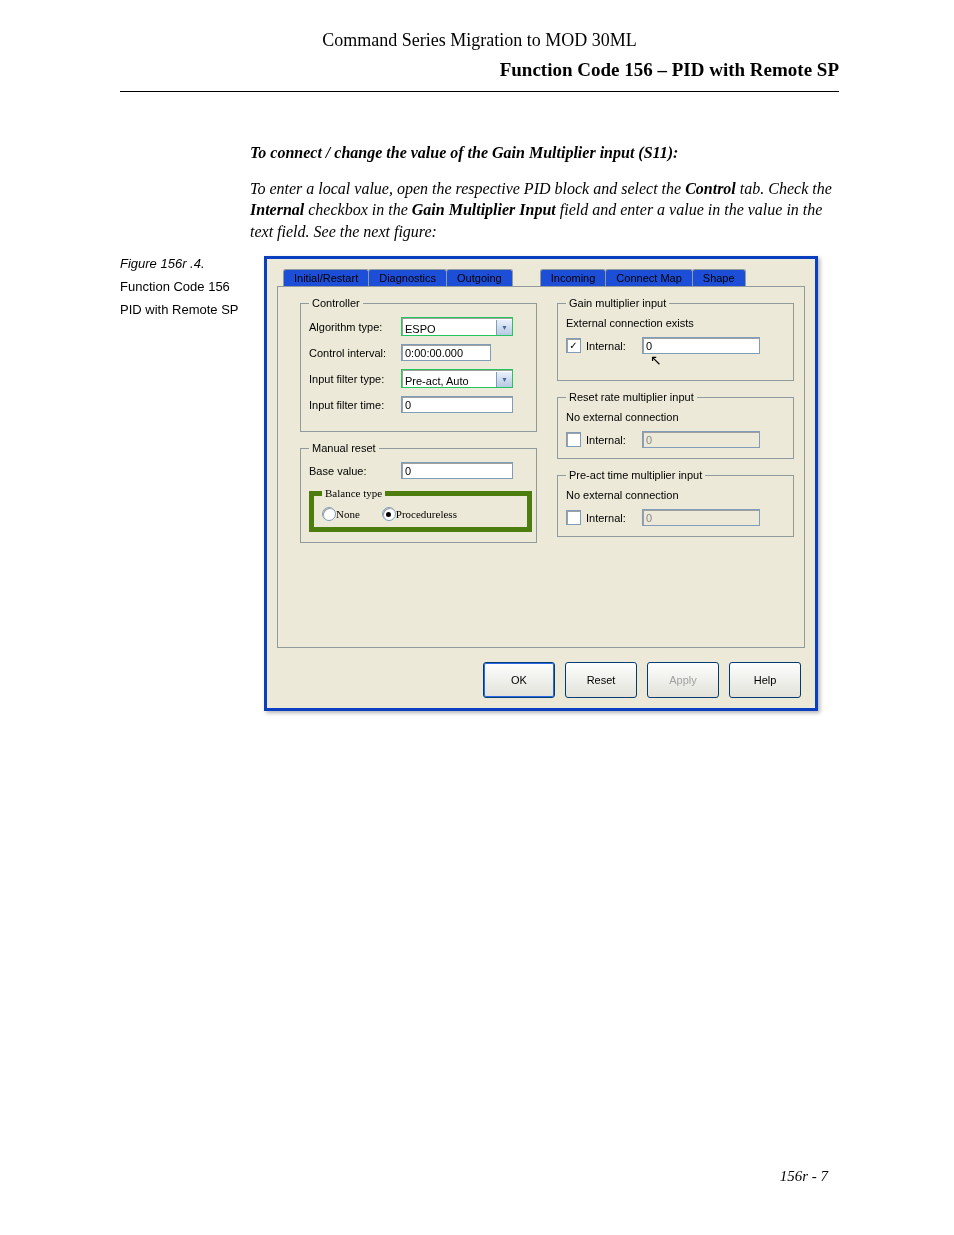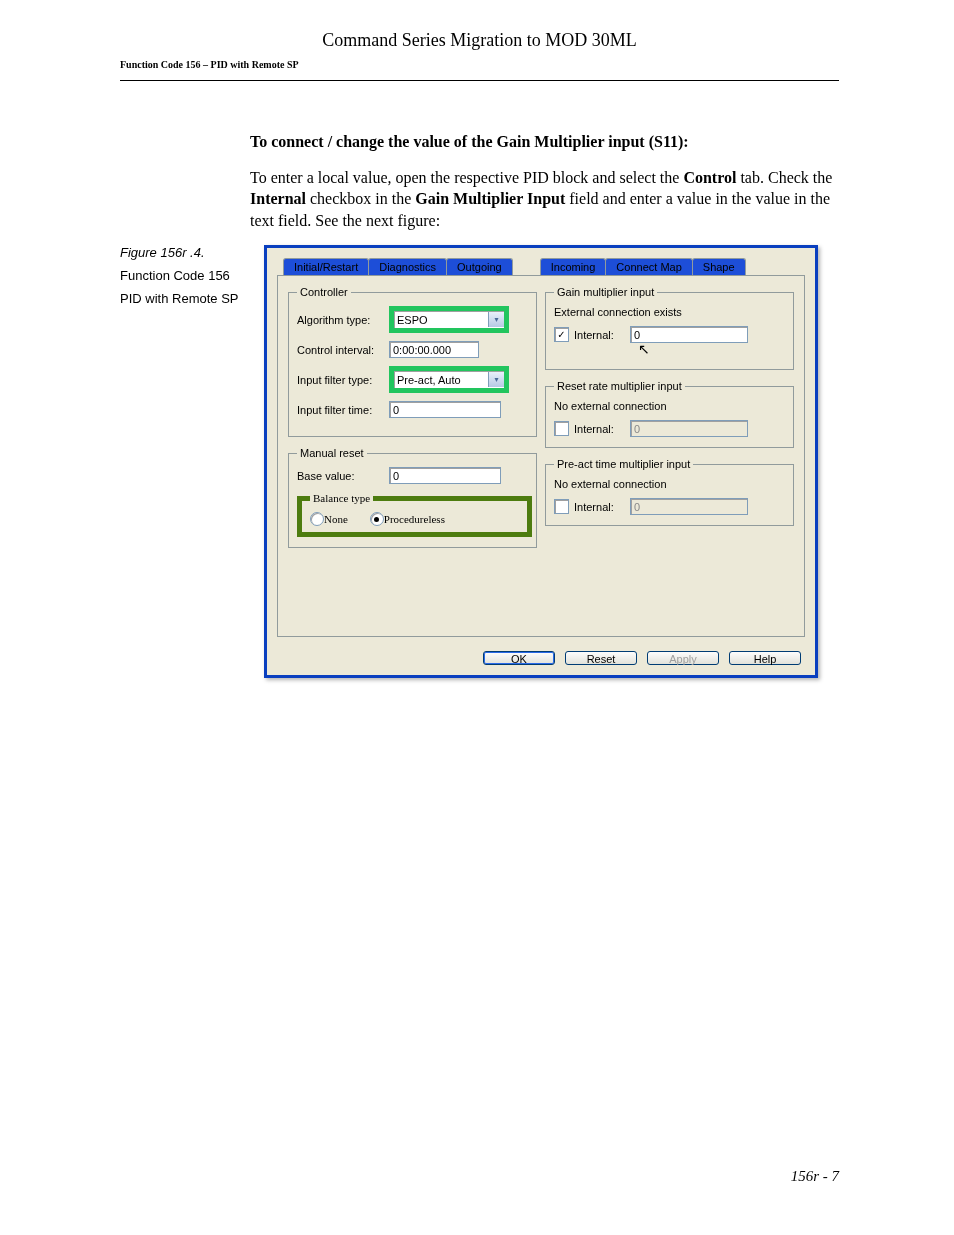"Function Code 156 – PID" .header-sub { font-size: 10px -> 19px; text-align: none -> right }
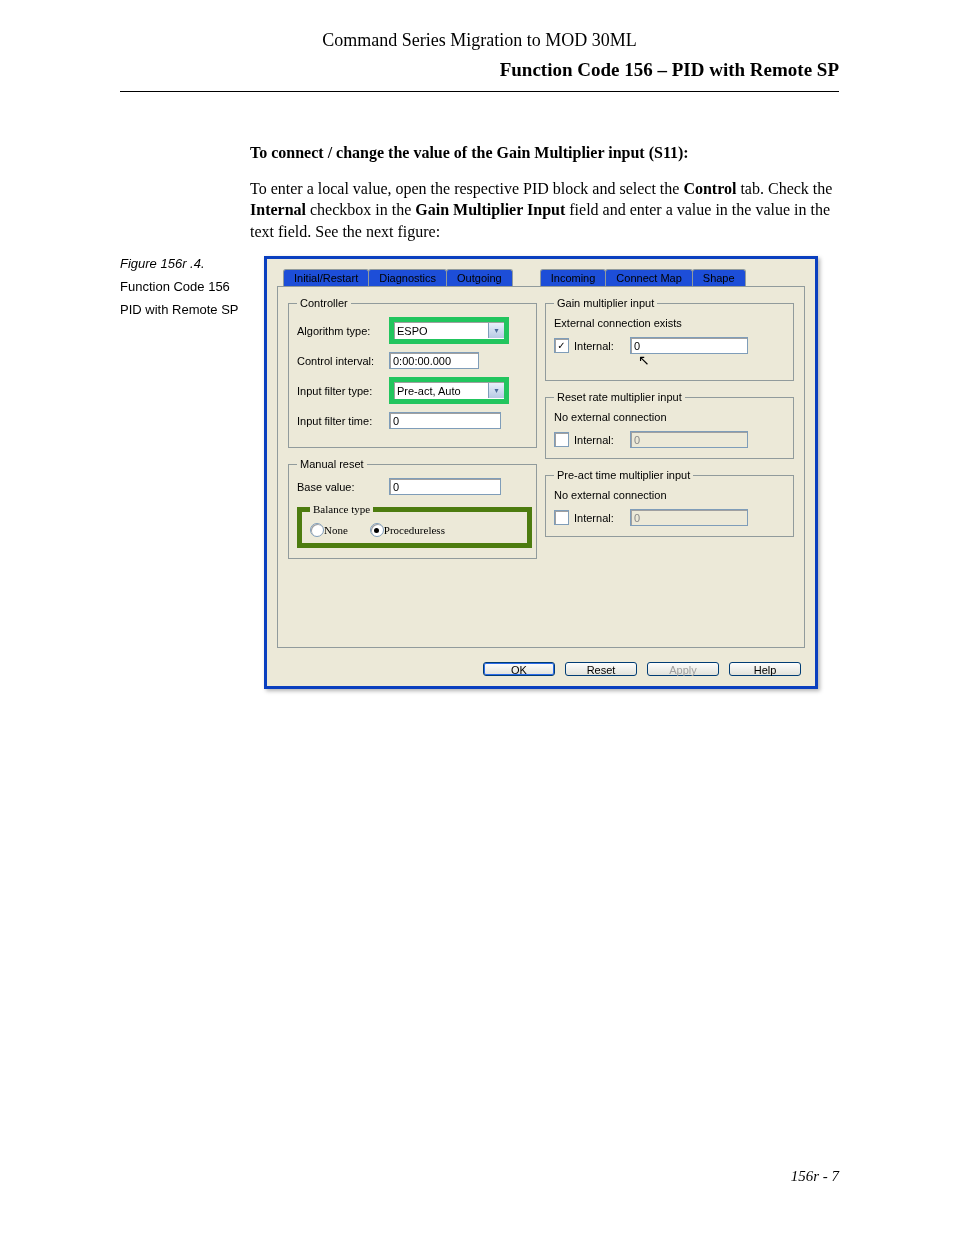"To connect / change the" .body-text p { font-style: none -> italic }
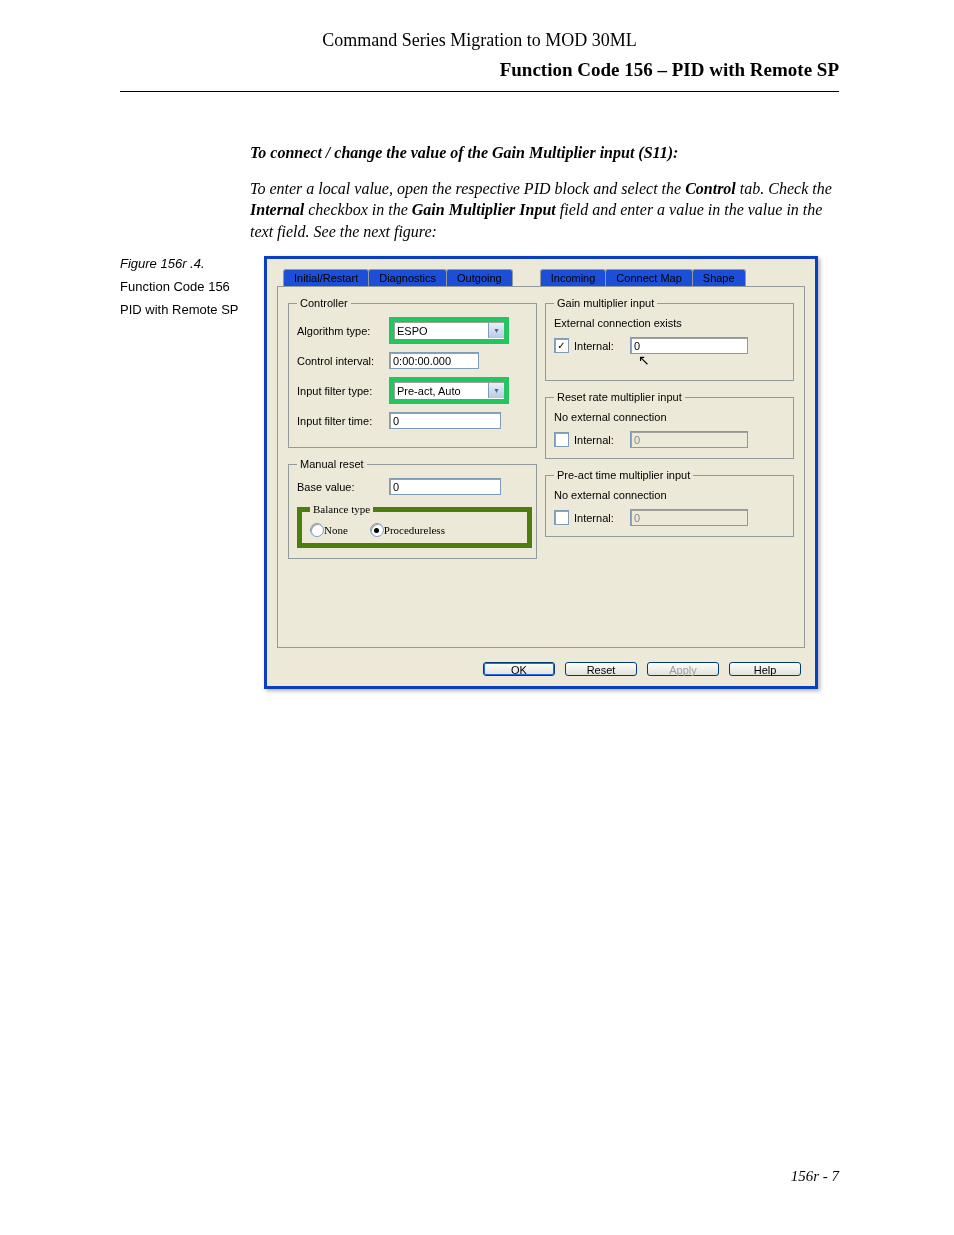"Controller" fieldset { margin: 0 0 10px 0 -> 0 0 10px 12px }
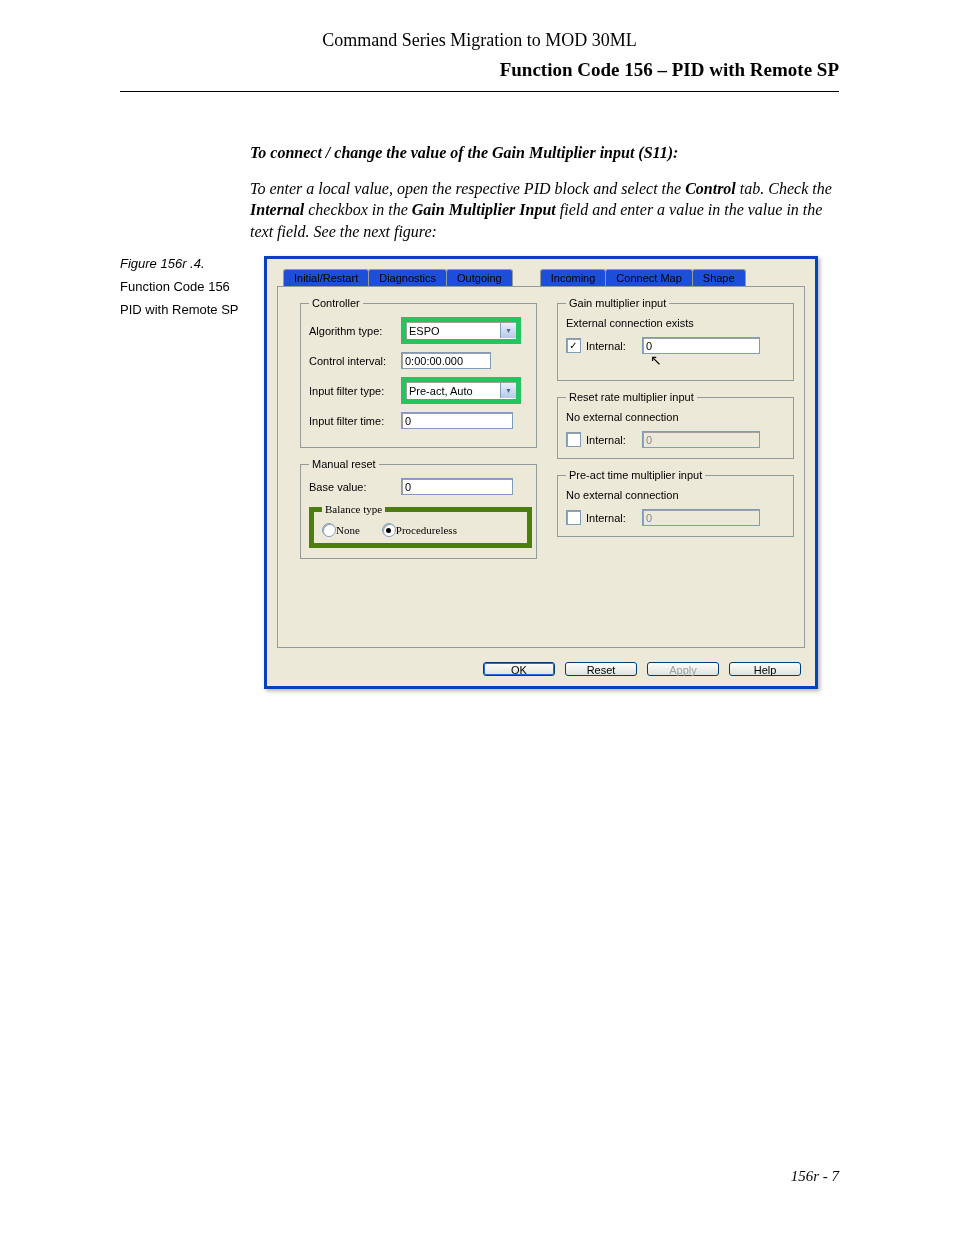"ESPO" .select { align-items: center -> flex-end; border: 5px solid #22c55e -> 1px solid #22c55e }
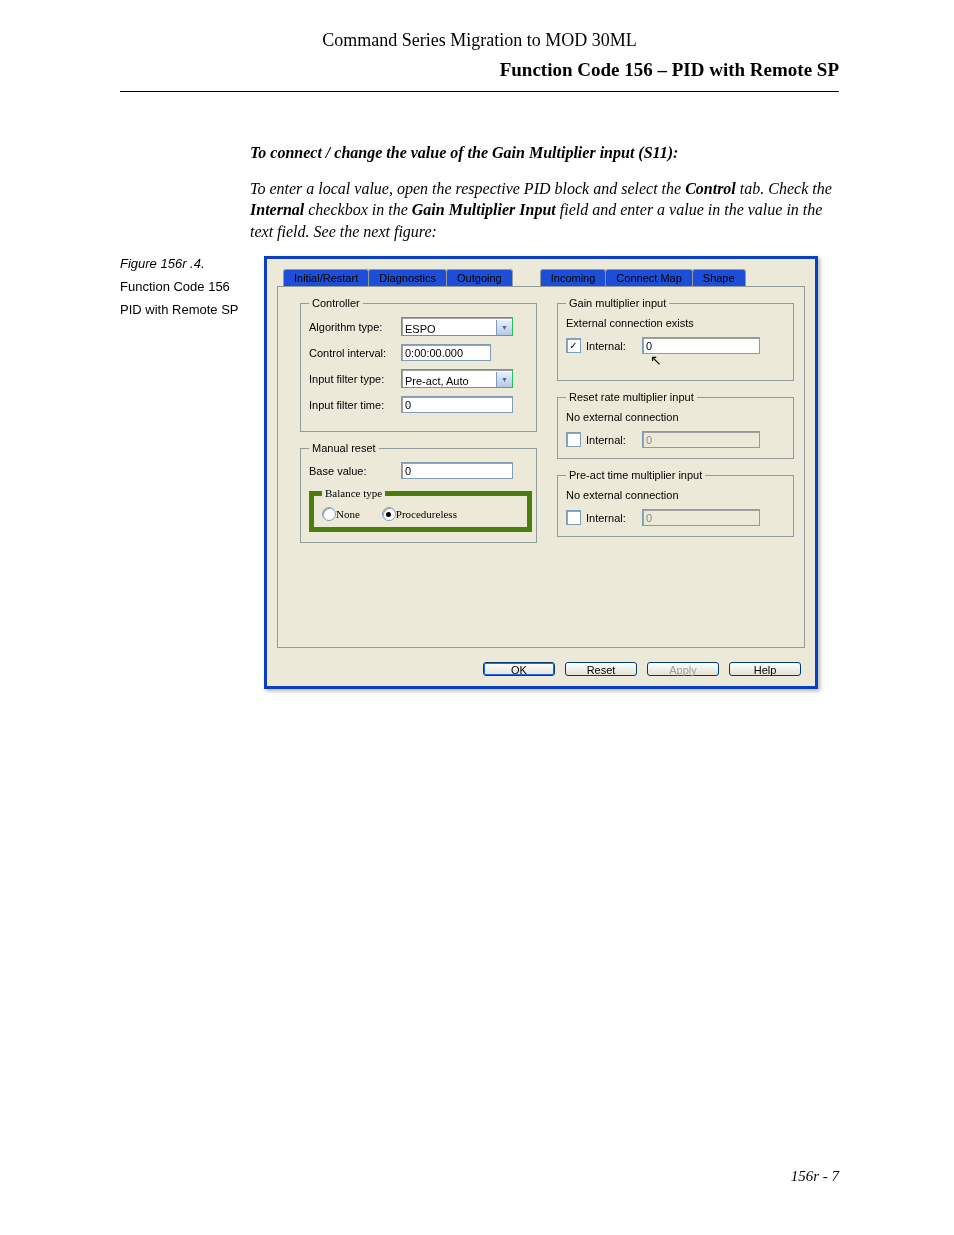"OK" .win-btn { height: 14px -> 36px }
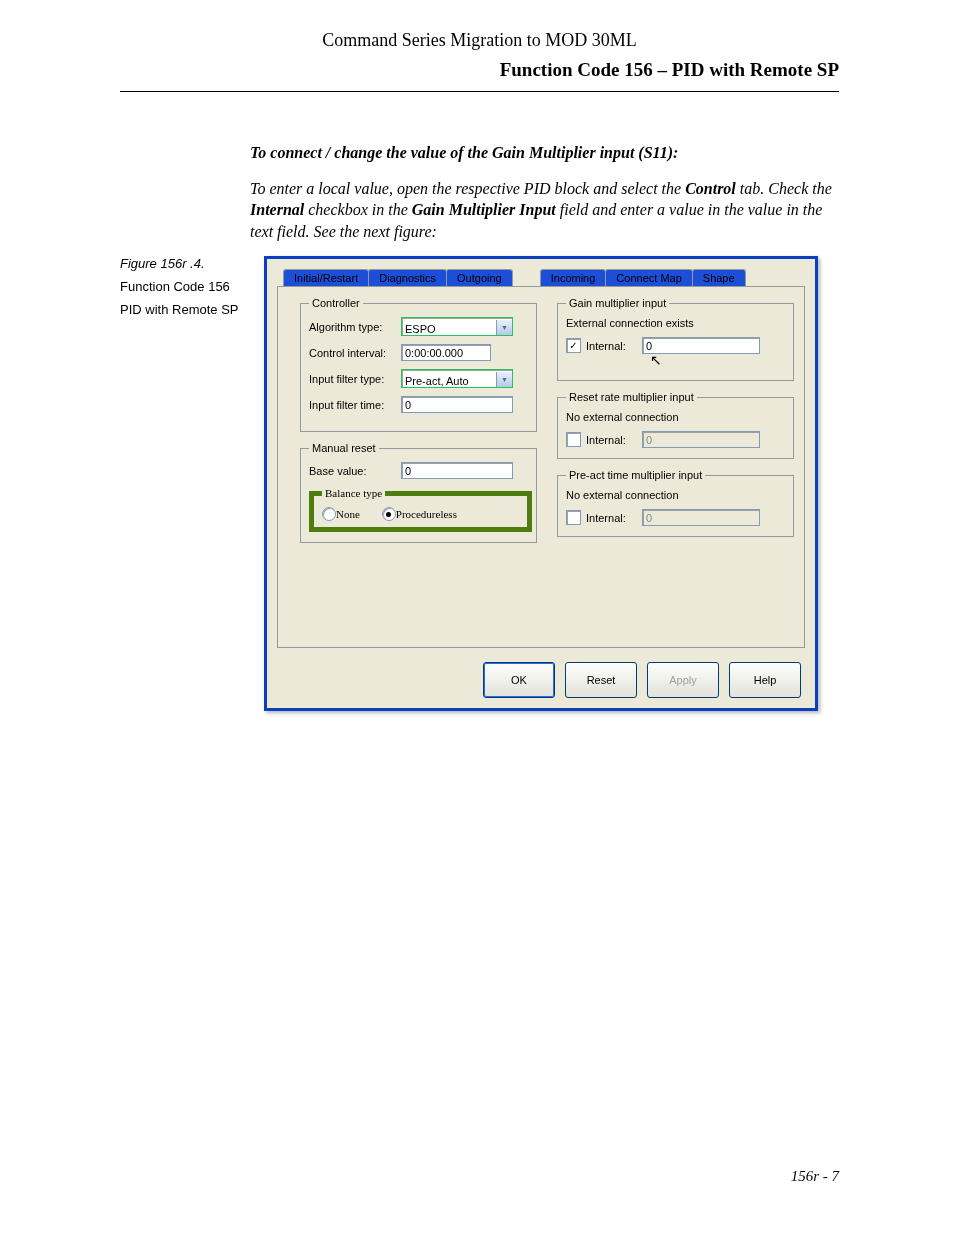"156r - 7" .footer { right: 115px -> 126px }
